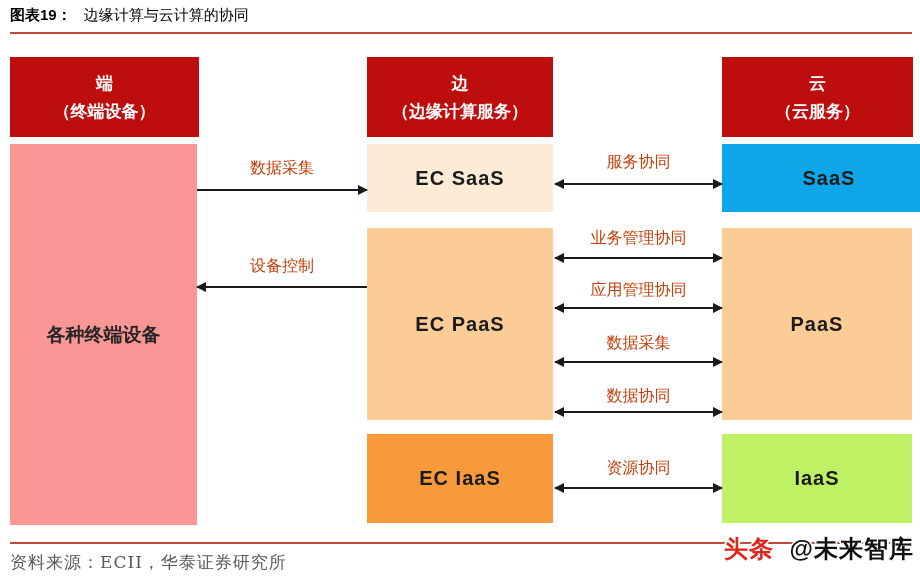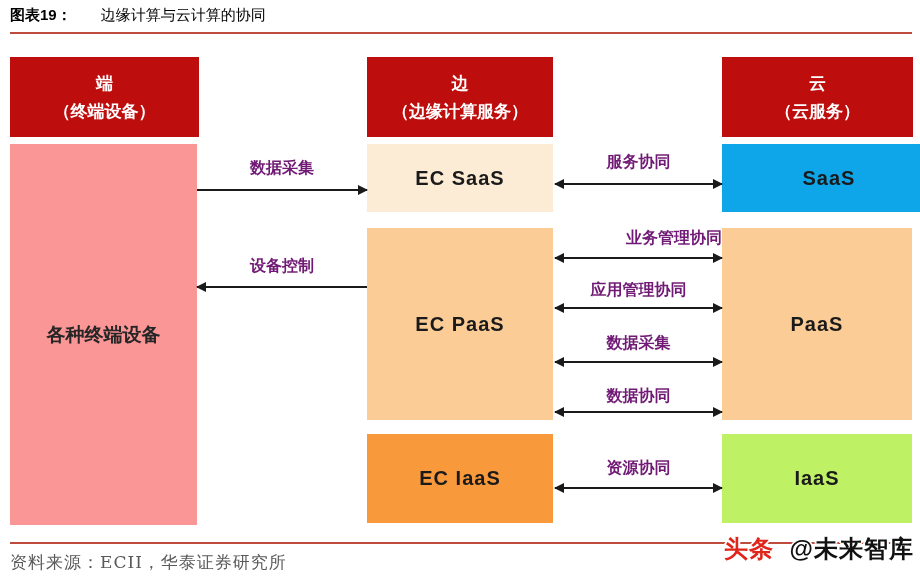"图表19：" .fig-title-row { gap: 29px -> 12px }
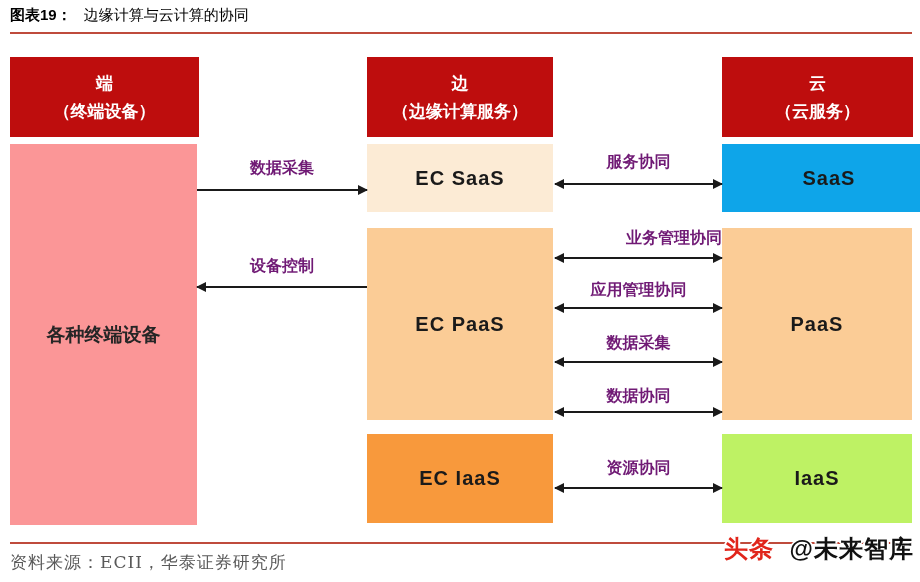"数据采集" .alabel { color: #701a75 -> #c2410c; font-weight: bold -> normal }
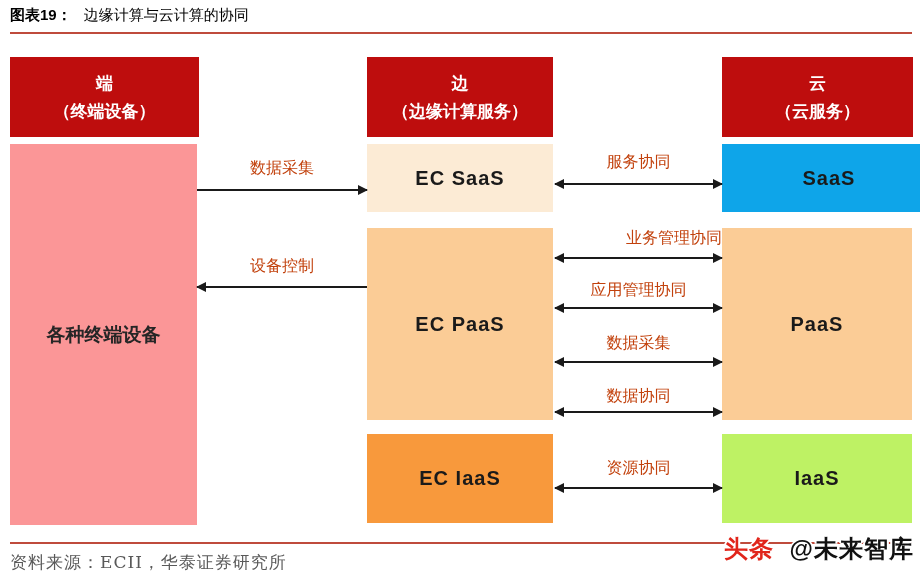"业务管理协同" div.alabel { text-align: right -> none }
